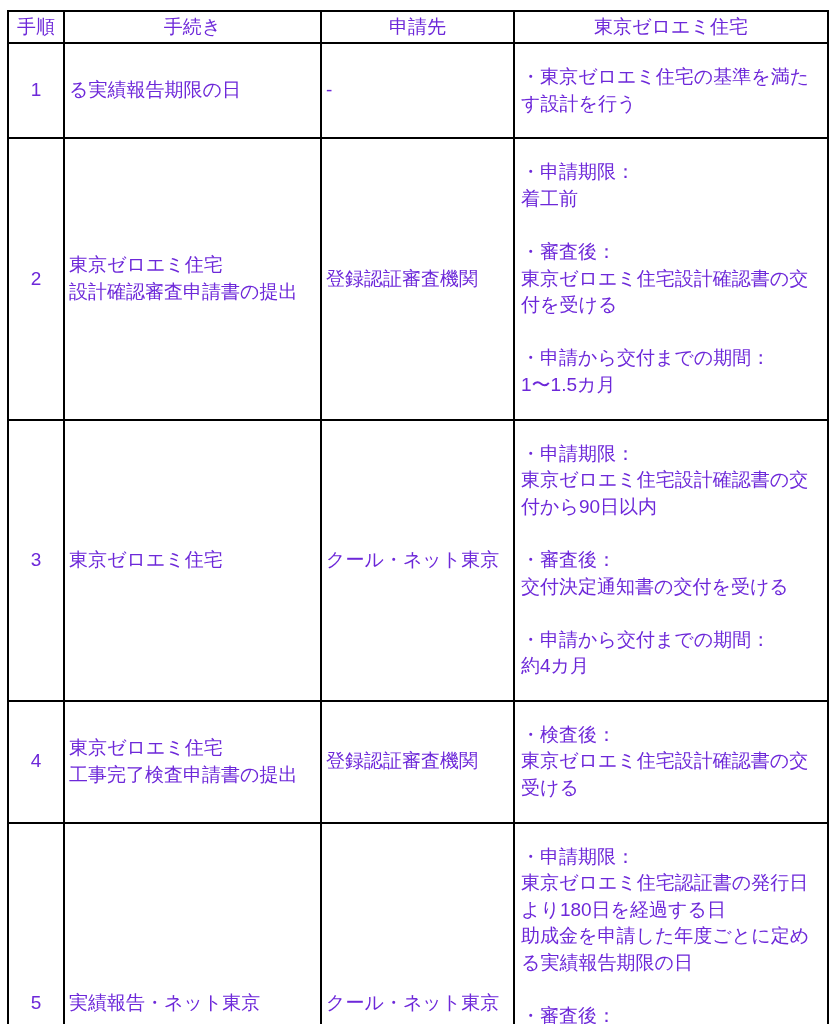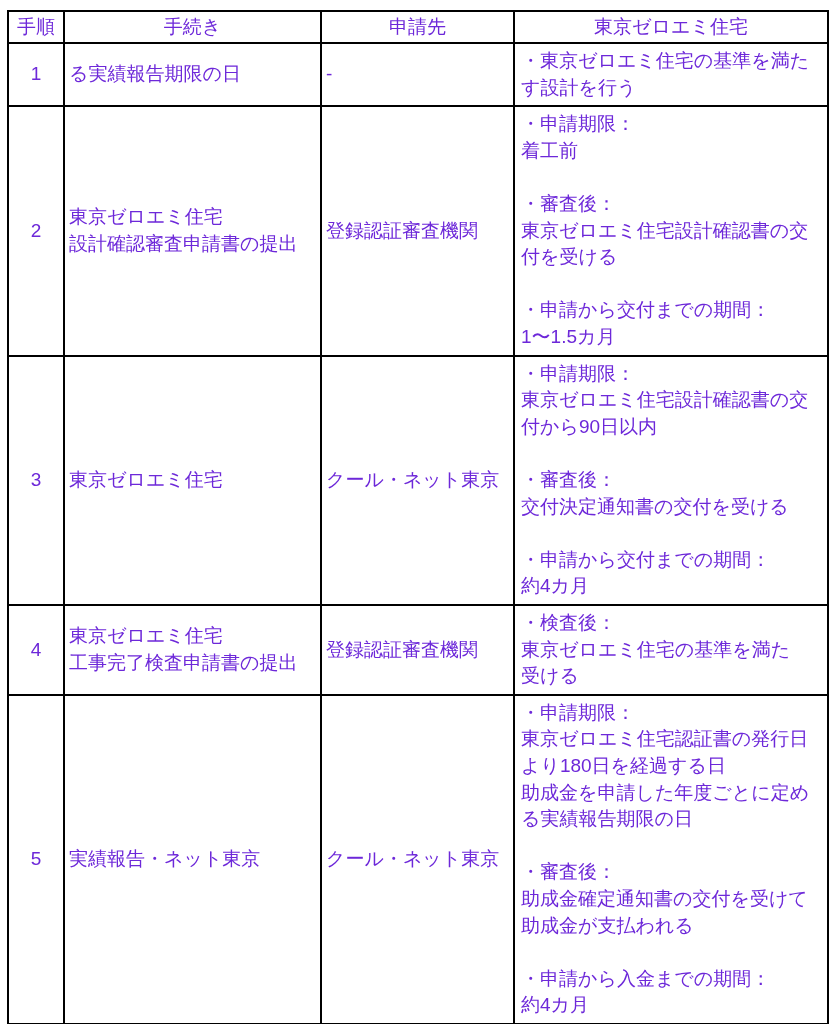"・東京ゼロエミ住宅の基準を満た" td.checkpoint-cell { padding: 4px 6px -> 20px 6px }
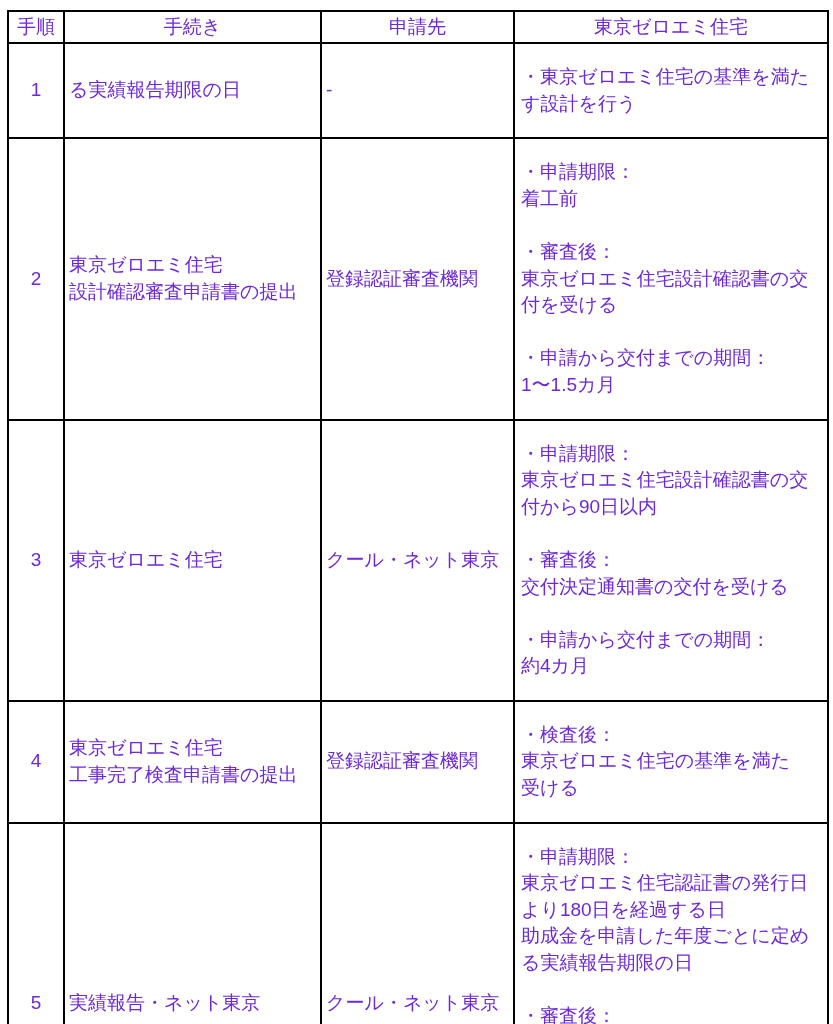"・検査後：" td.checkpoint-cell { text: の基準を満た -> 設計確認書の交 }
